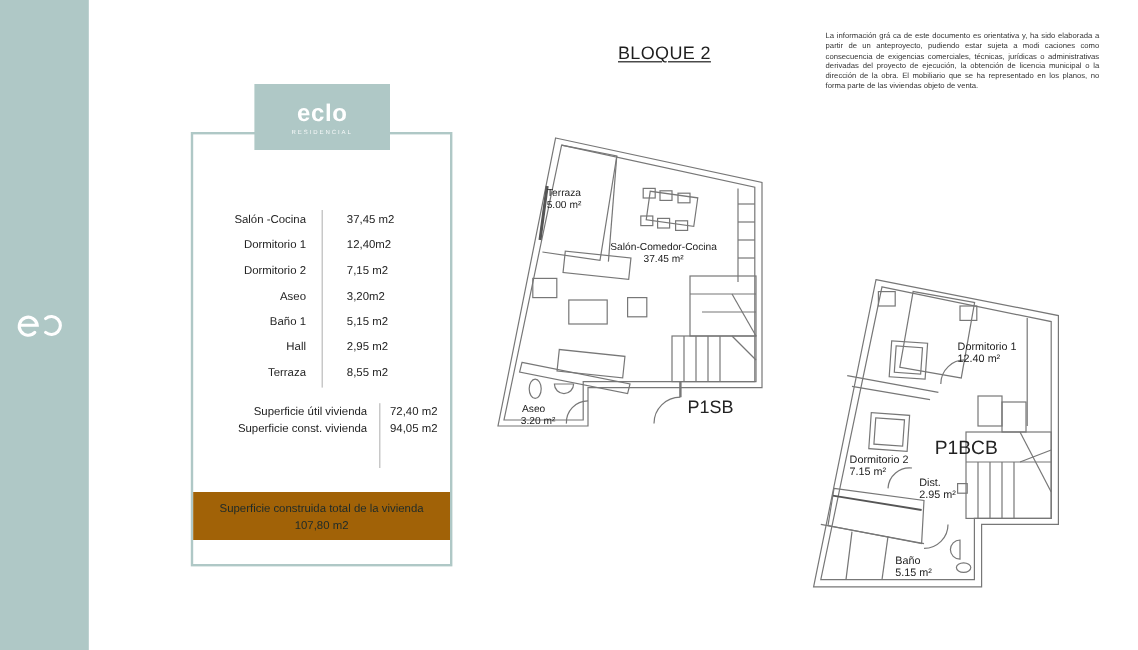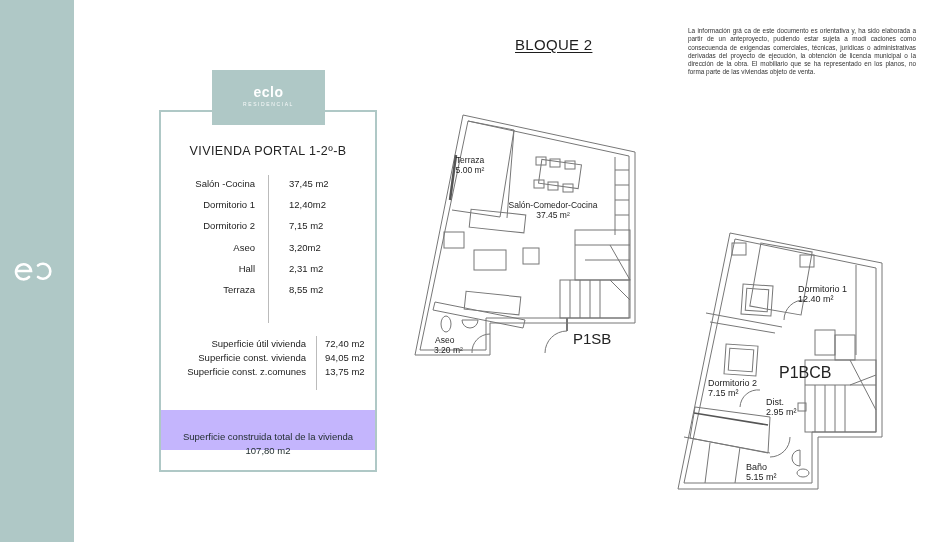"eclo" .logo-word { font-size: 14px -> 20px }
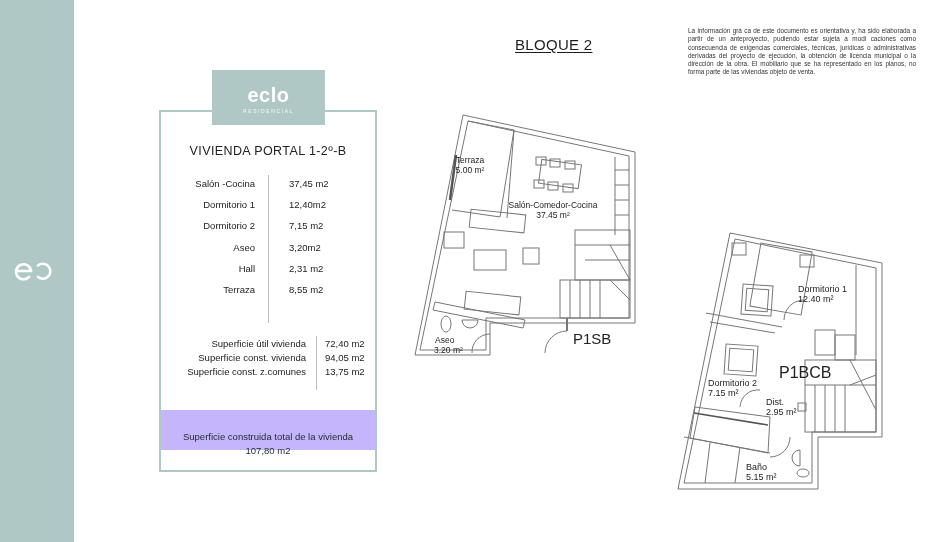"VIVIENDA PORTAL 1-2º-B" div.unit-title { html: <div>VIVIENDA PORTAL 1-2º-B</div> -> none }
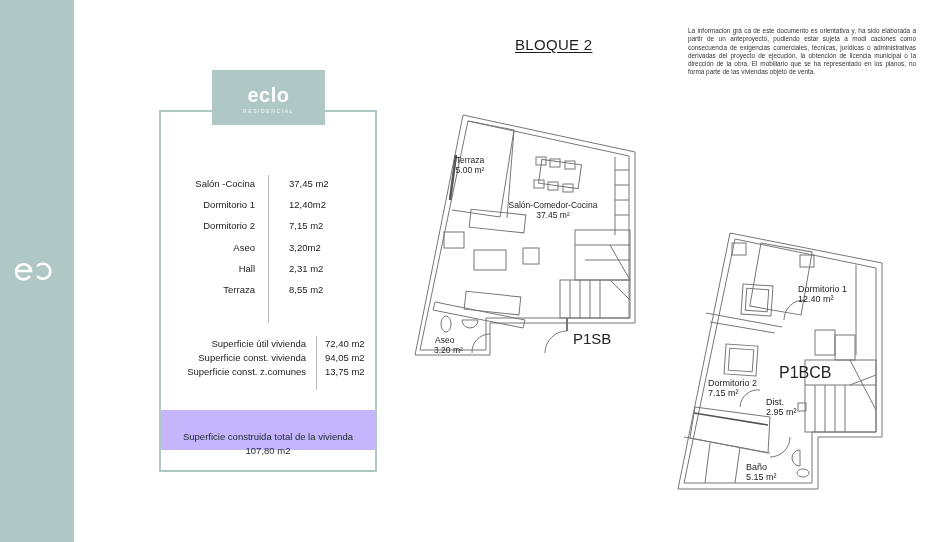"Baño 1" div.room-row { html: none -> <div> <span>Baño 1</span> <span>5,15 m2</span> </div> }
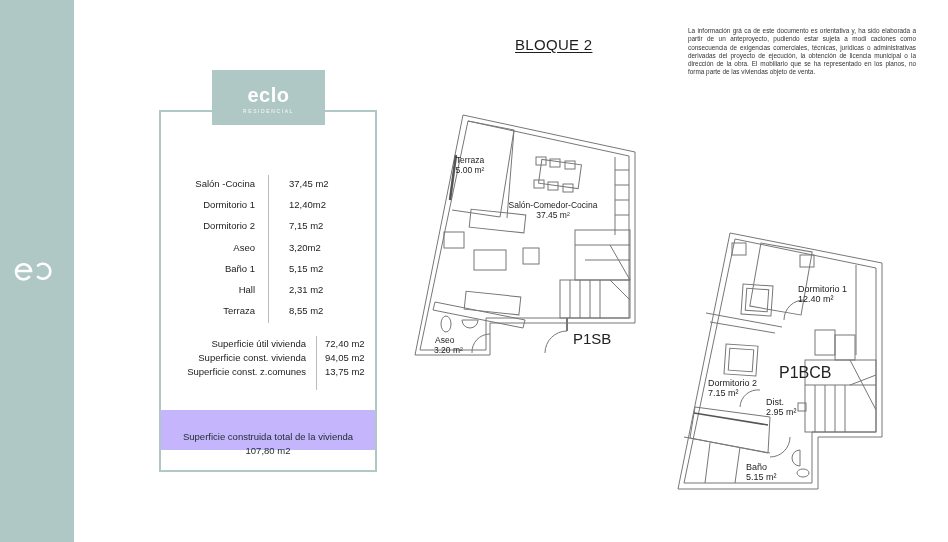"2,31 m2" span.room-area { text: 2,31 -> 2,95 }
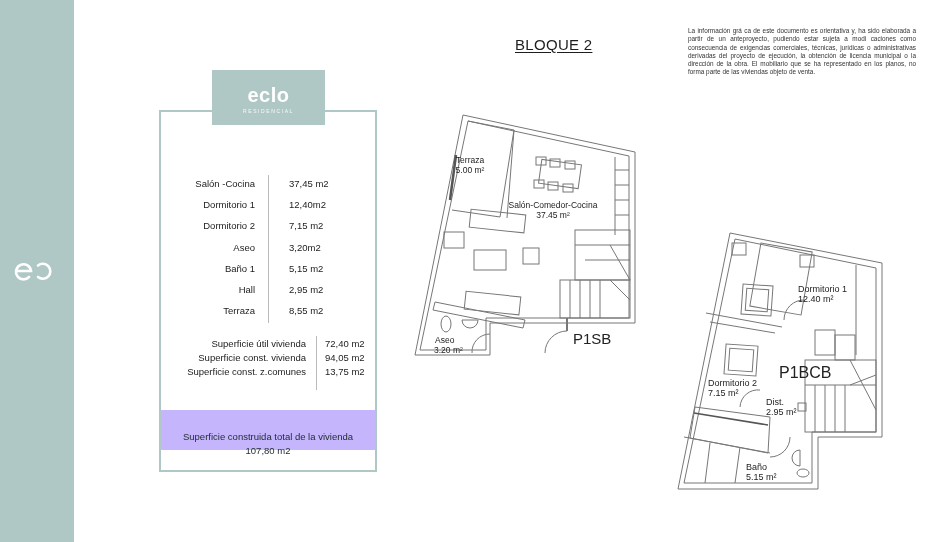"Superficie const. z.comunes" div.surf-row { html: <div> <span>Superficie const. z.comunes</span> <span>13,75 m2</span> </div> -> none }
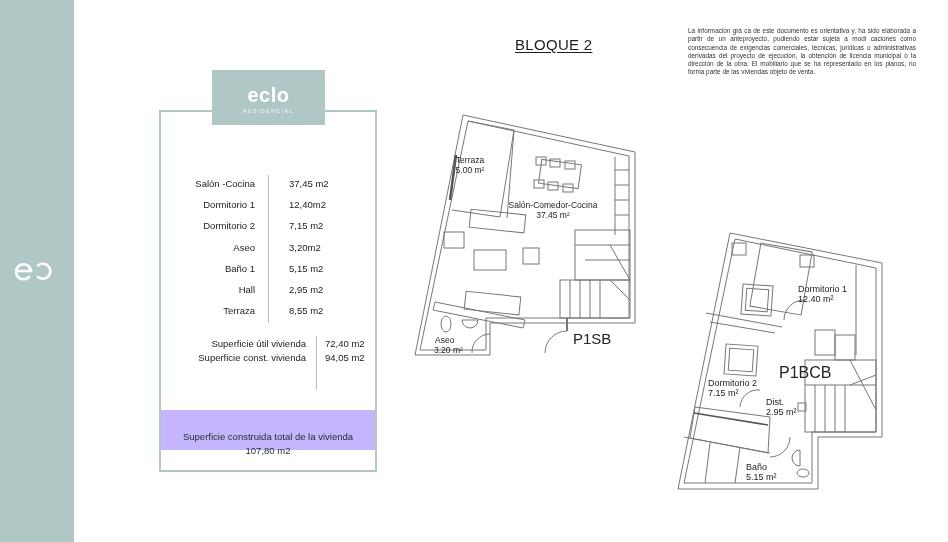"Superficie construida total de la" .total-band { background: #c4b5fd -> #a16207; padding-top: 20px -> 8px }
